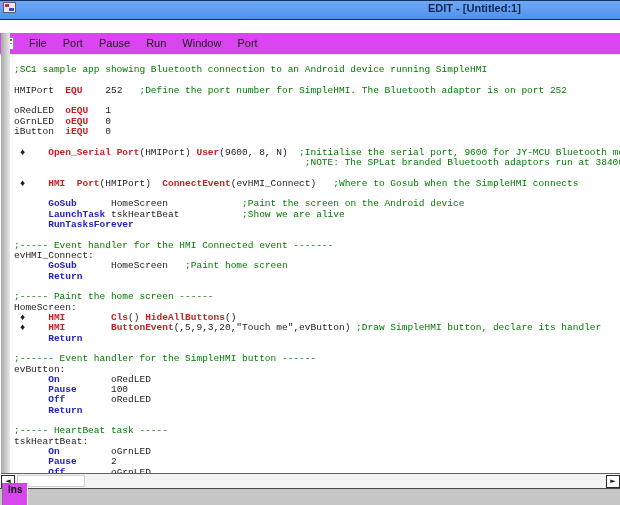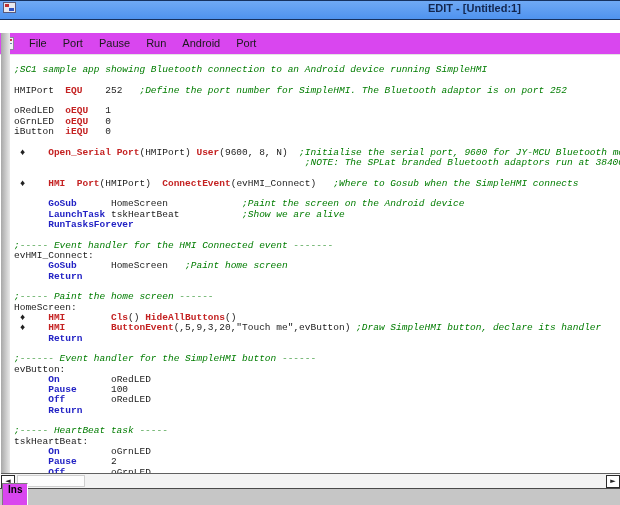"Android" span.menu-item { text: Android -> Window }
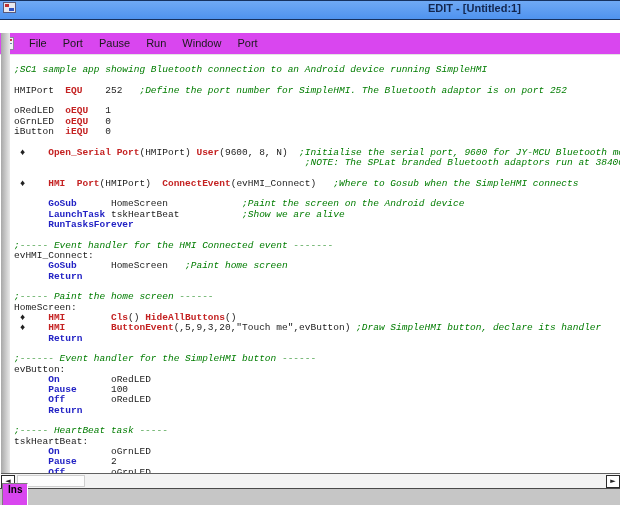";SC1 sample app showing Bluetooth" .c-g { font-style: italic -> none }
